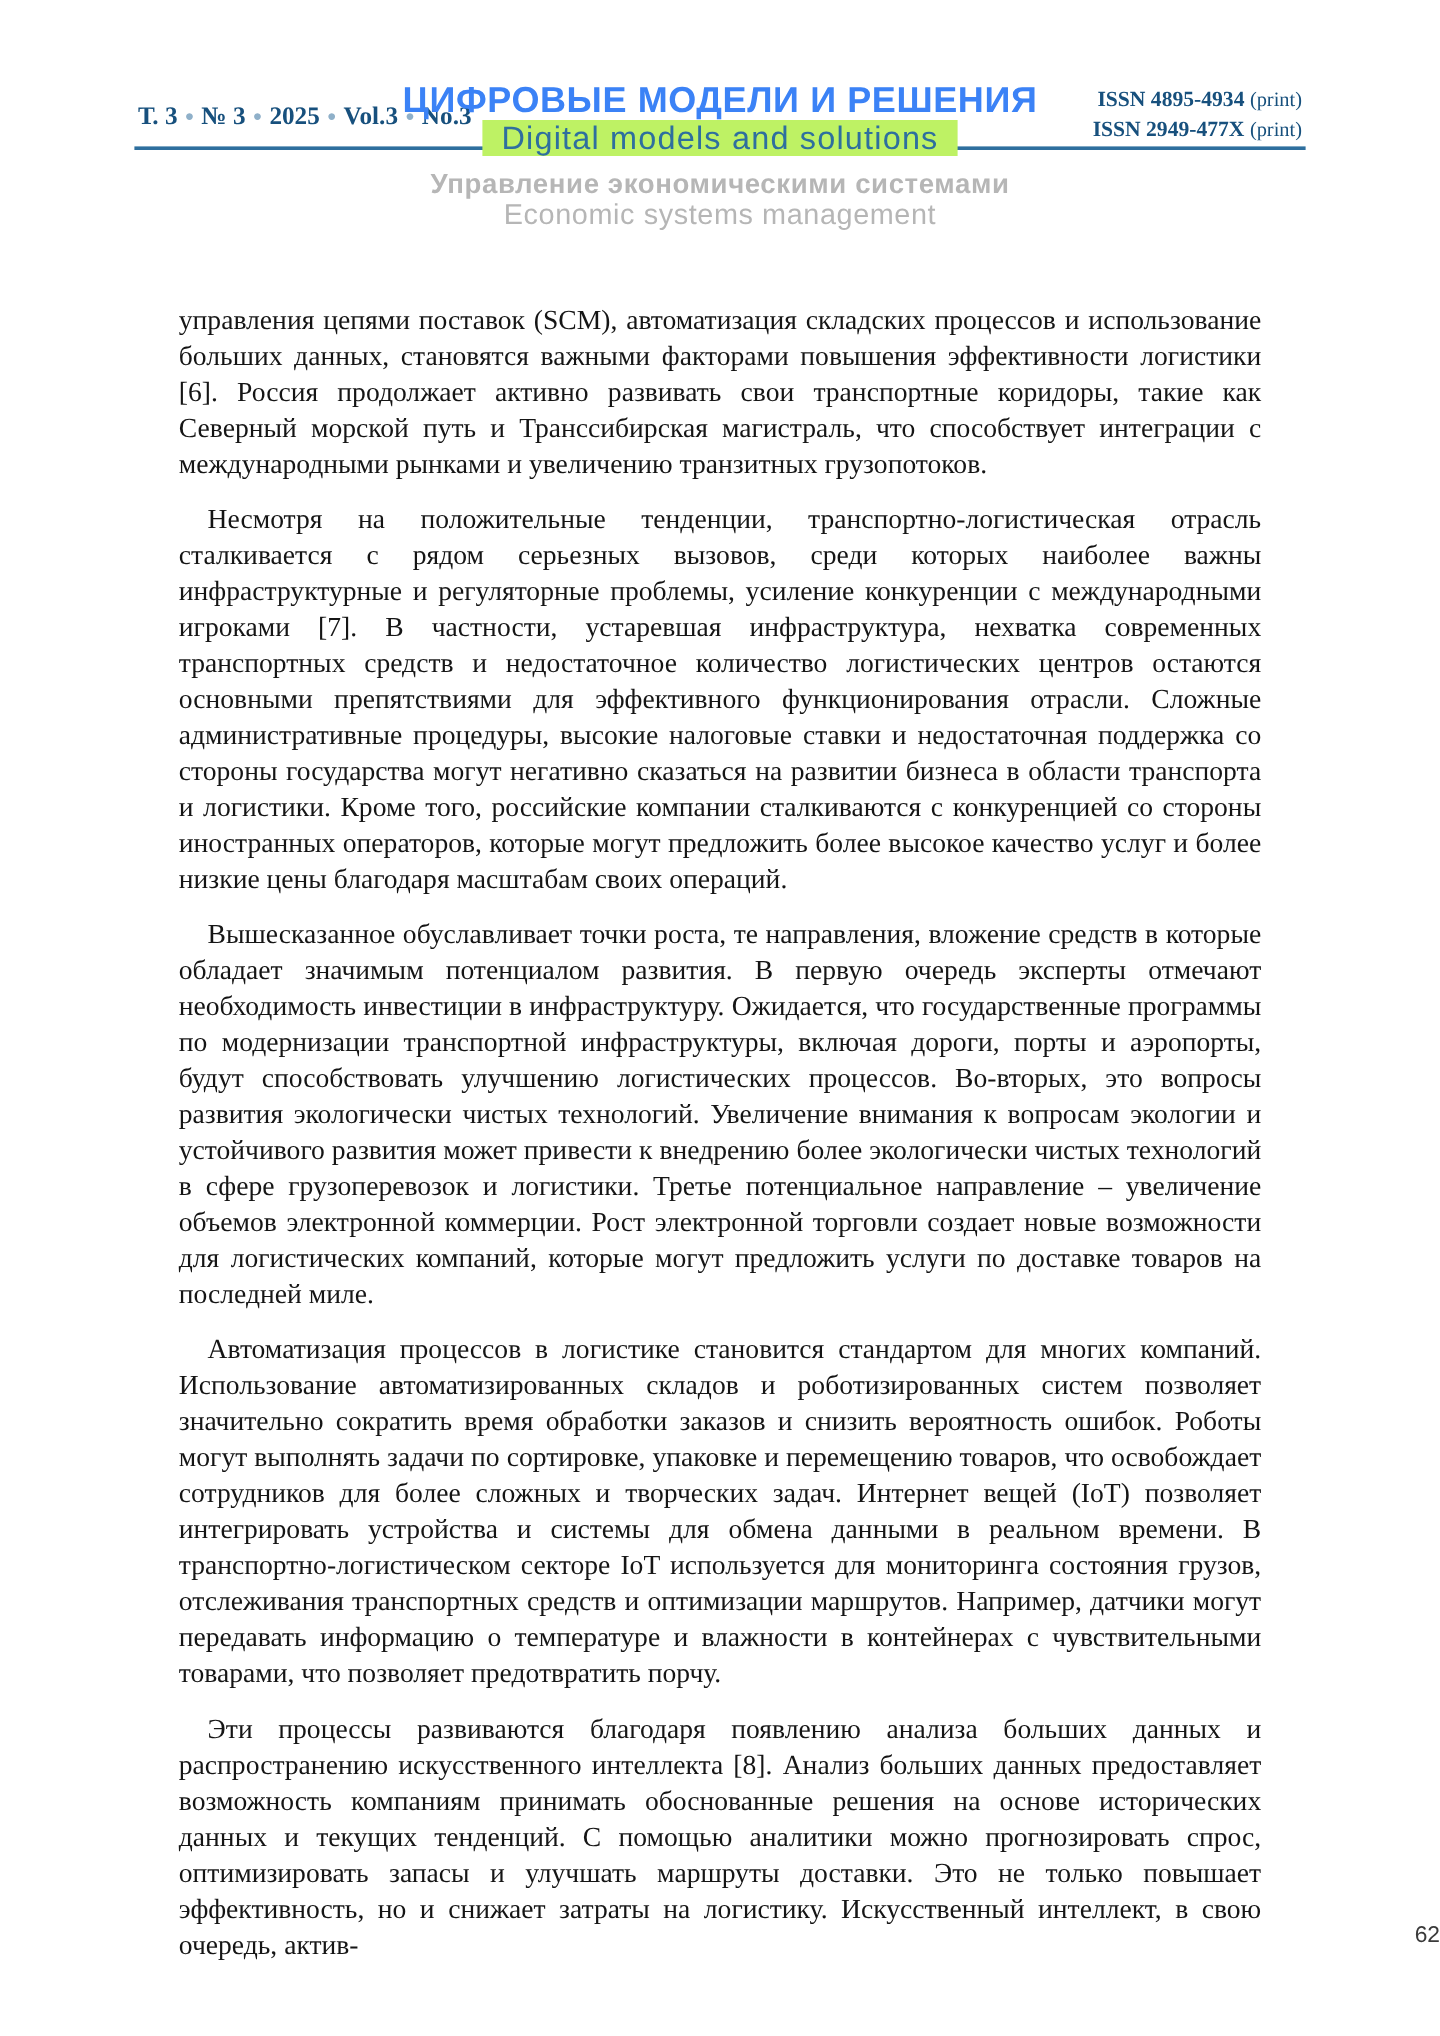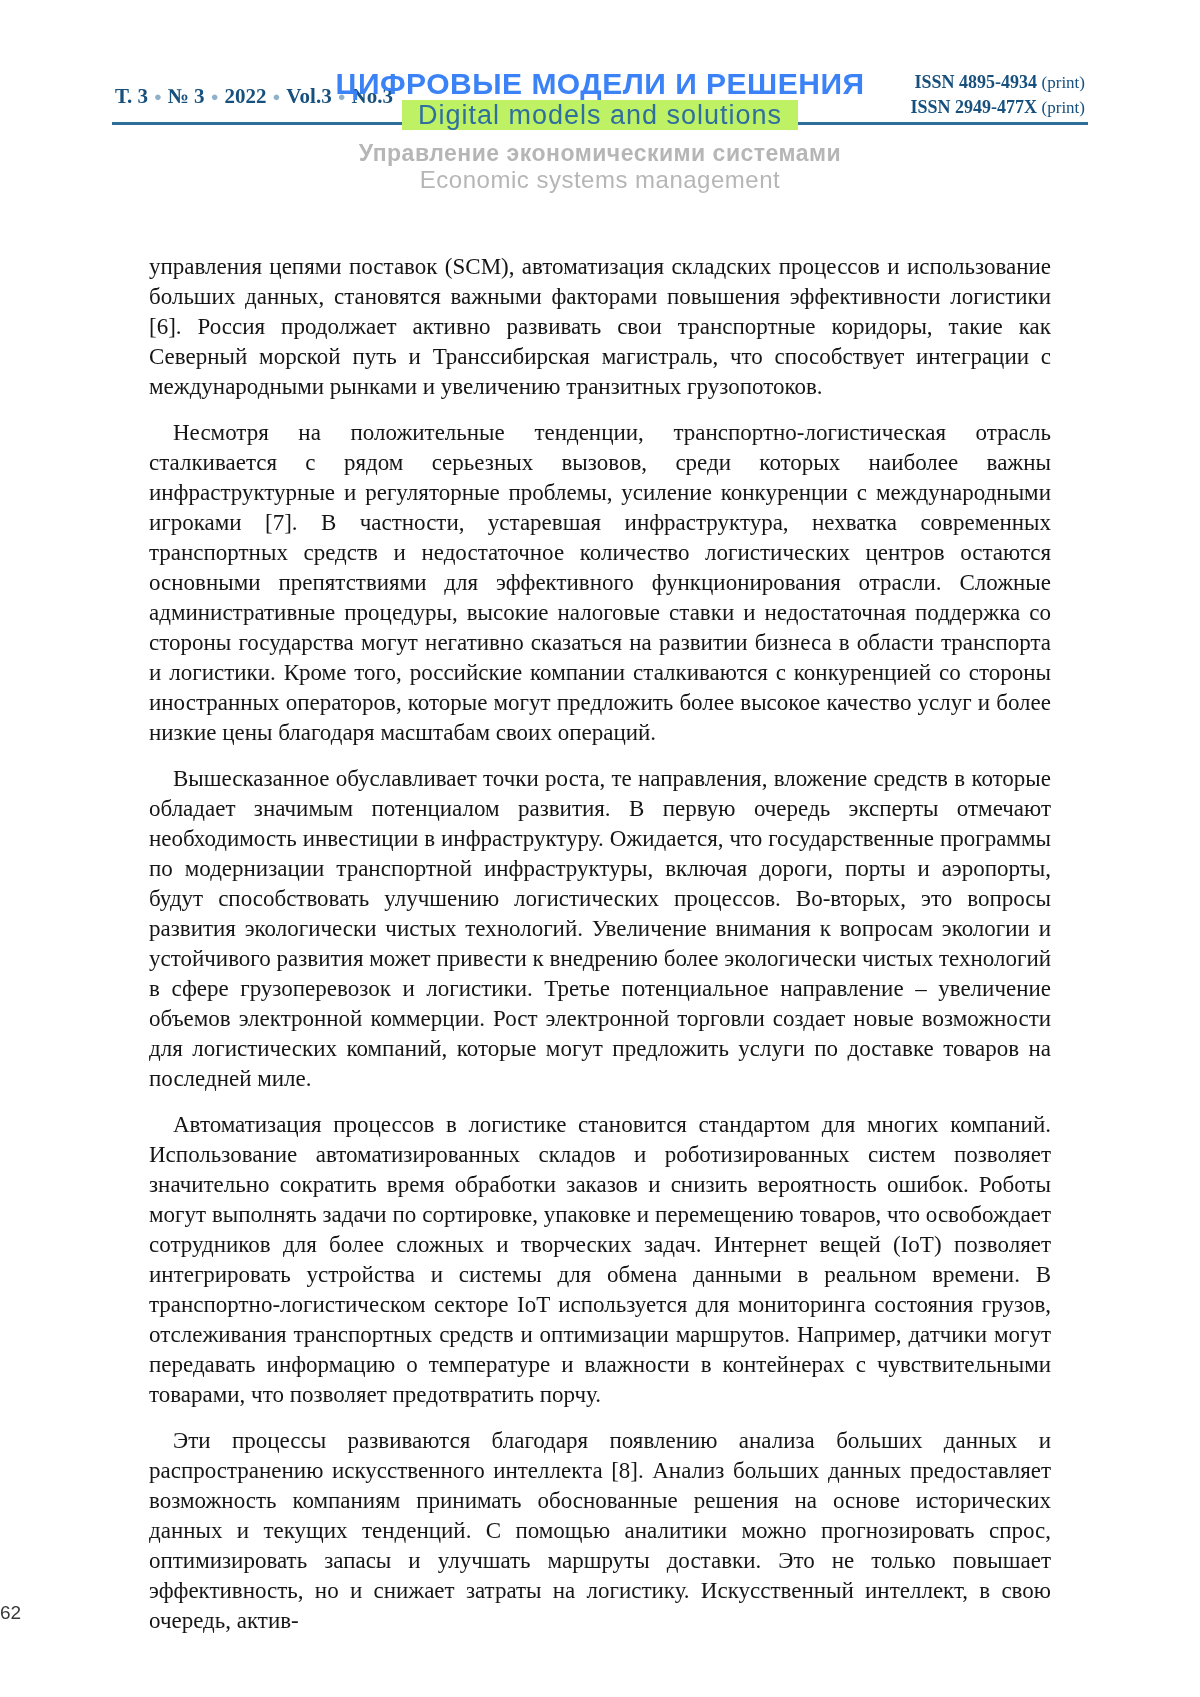"2022" span { text: 2022 -> 2025 }
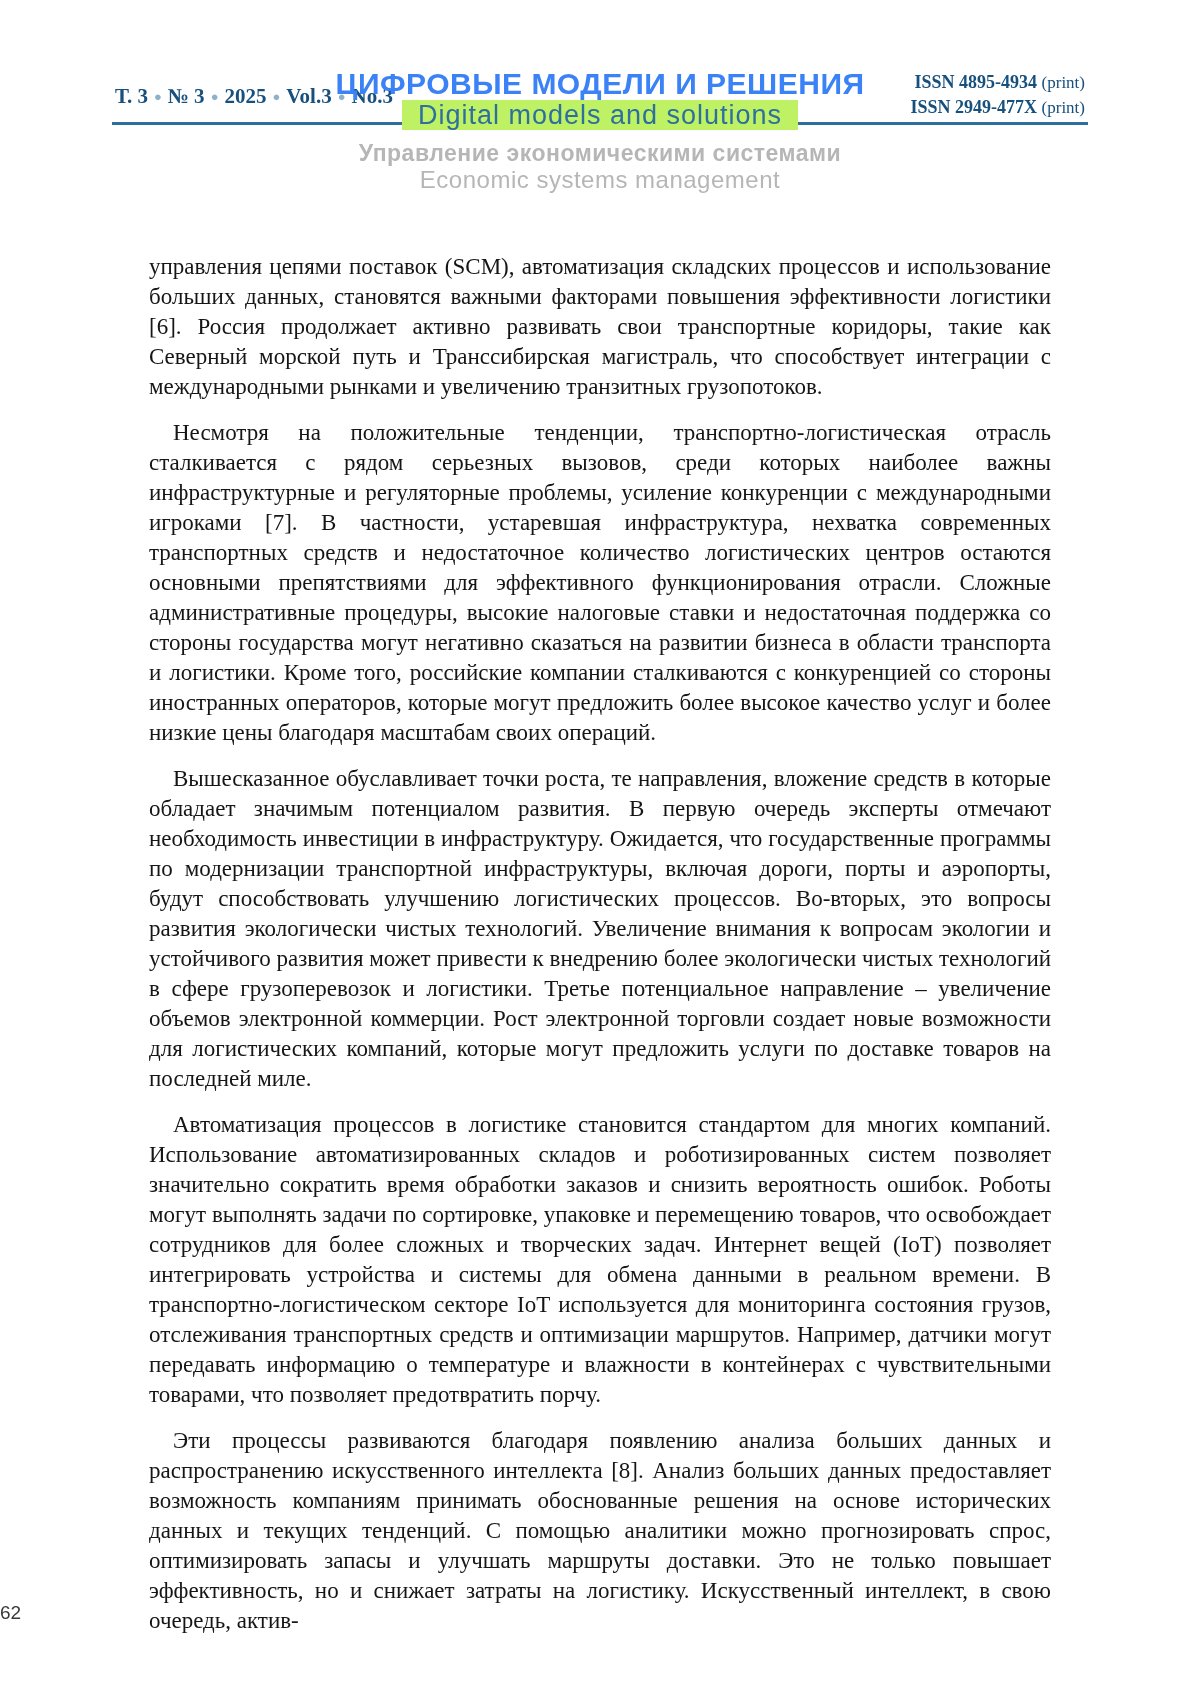"62" .page-number { text-align: left -> right }
